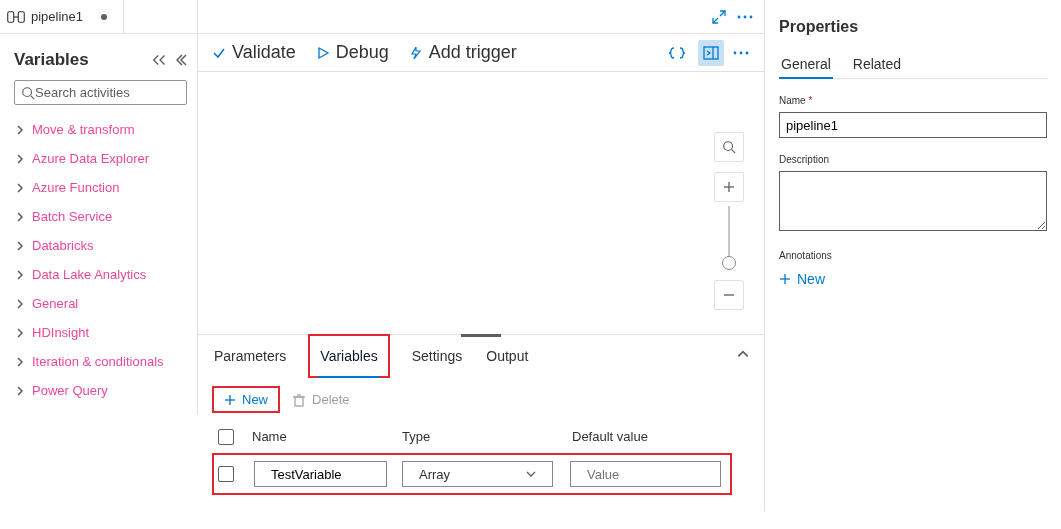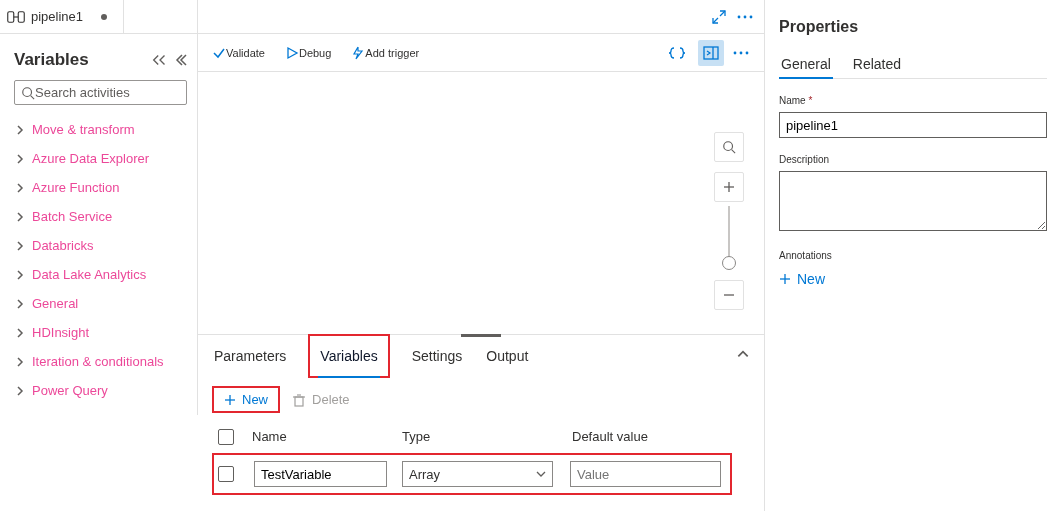"Validate" .toolbar-btn { font-size: 11px -> 18px; gap: none -> 6px }
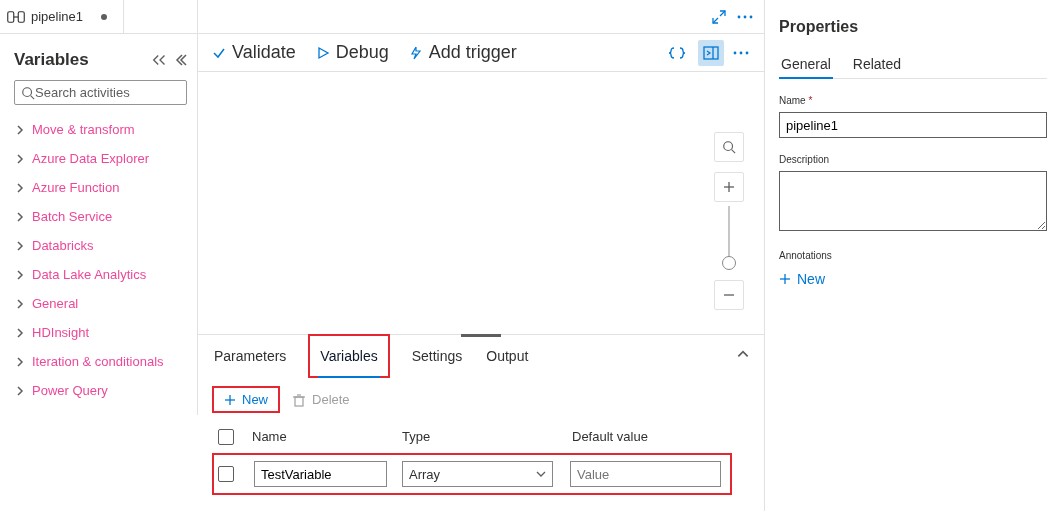"TestVariable" .tbl-row input[type=text], .tbl-row .sel { padding: 0 6px -> 0 16px }
